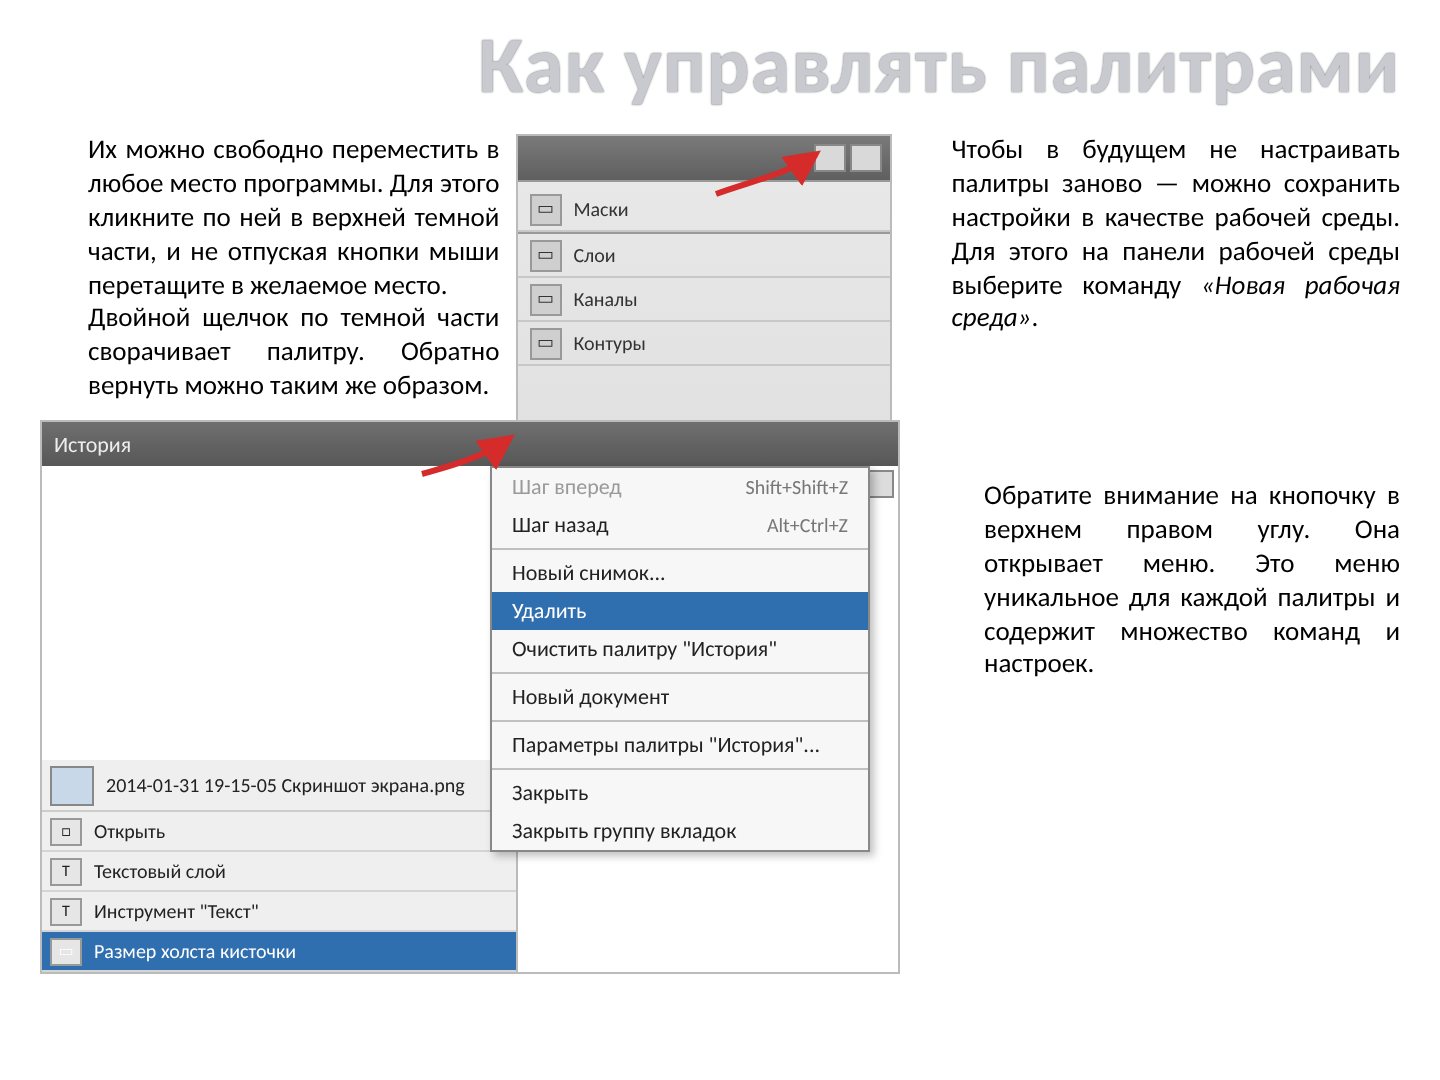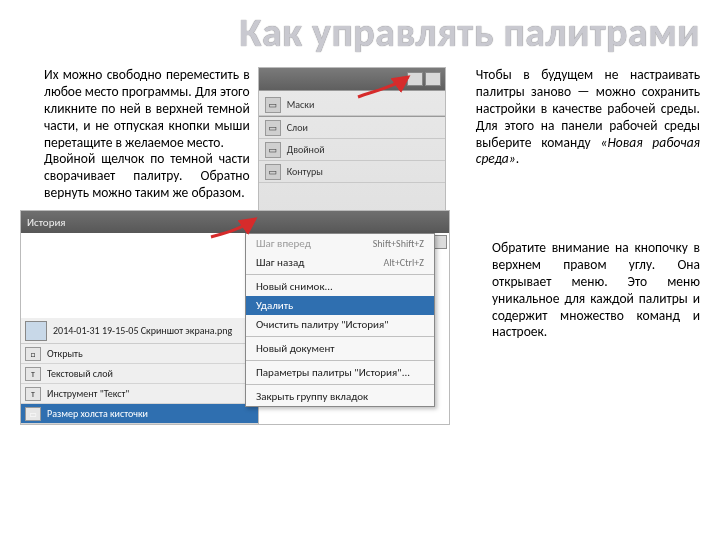"Двойной" span { text: Двойной -> Каналы }
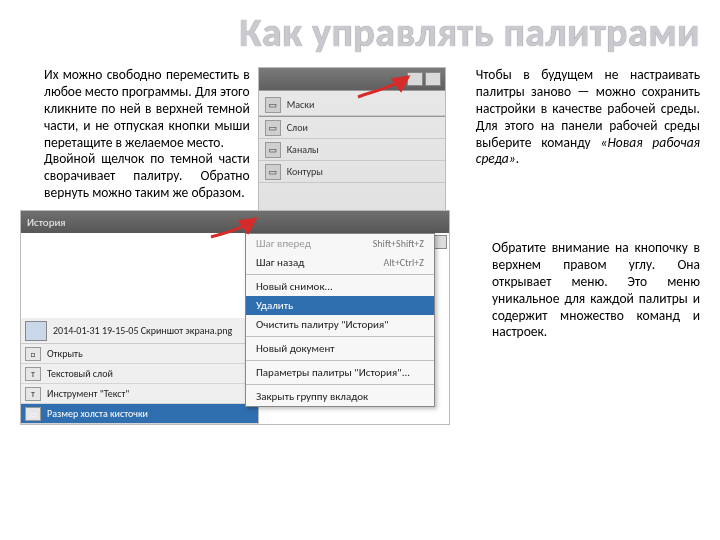"История" .history-shot { height: 215px -> 277px }
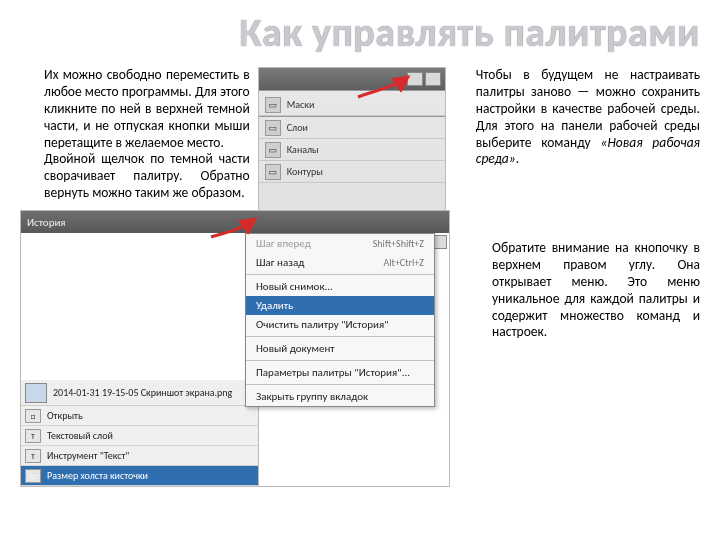"Закрыть" div.hs-mi { html: none -> <div> <span>Закрыть</span> </div> }
